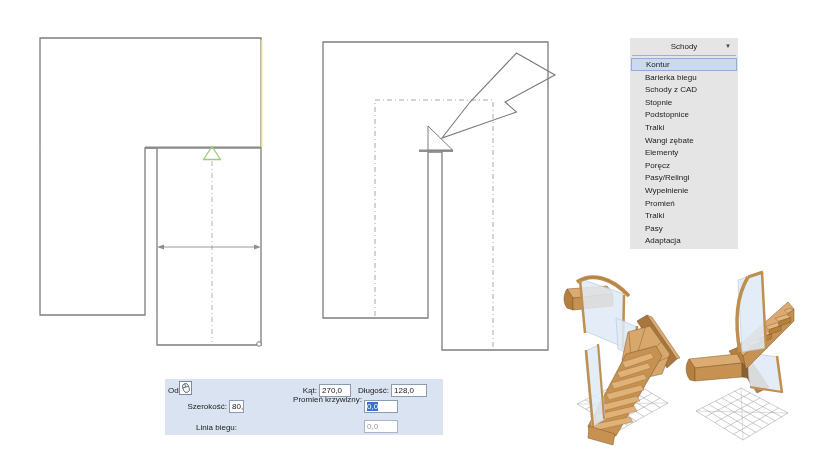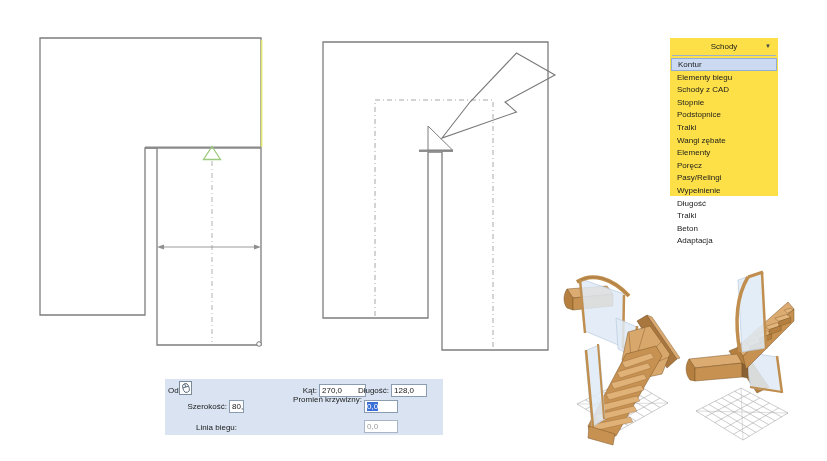"Schody" .tool-panel { background: #fde047 -> #e5e5e5; height: 158px -> 211px; left: 670px -> 630px }
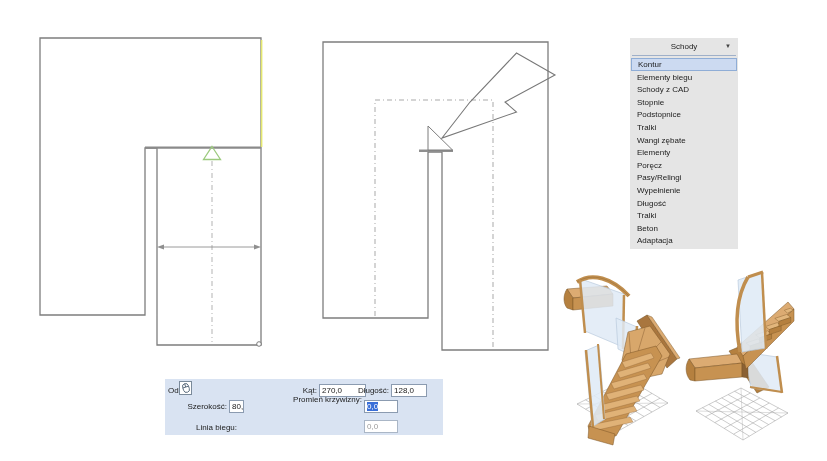"Kontur" .menu-item { padding-left: 6px -> 14px }
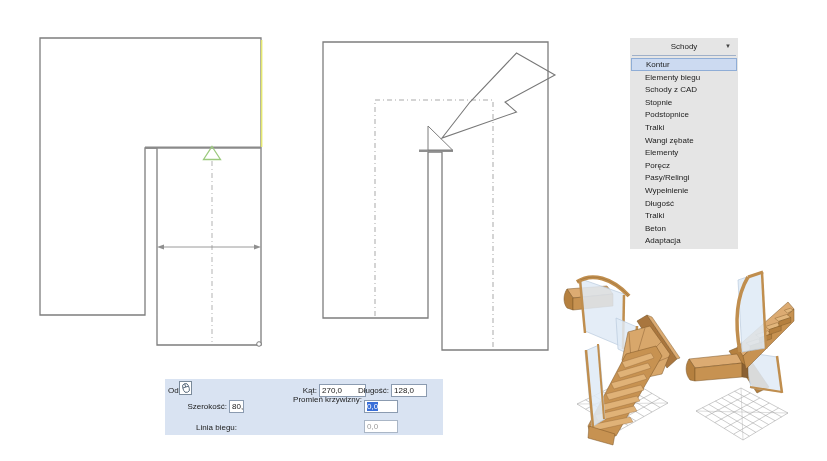"Elementy biegu" span { text: Elementy -> Barierka }
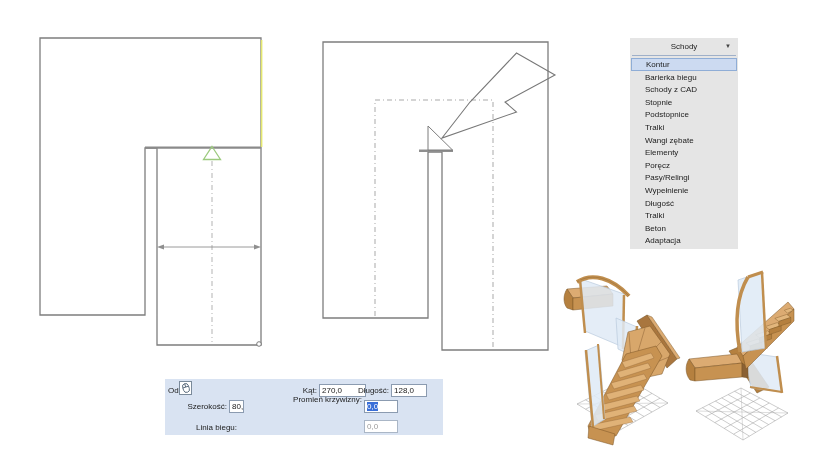"Długość" span { text: Długość -> Promień }
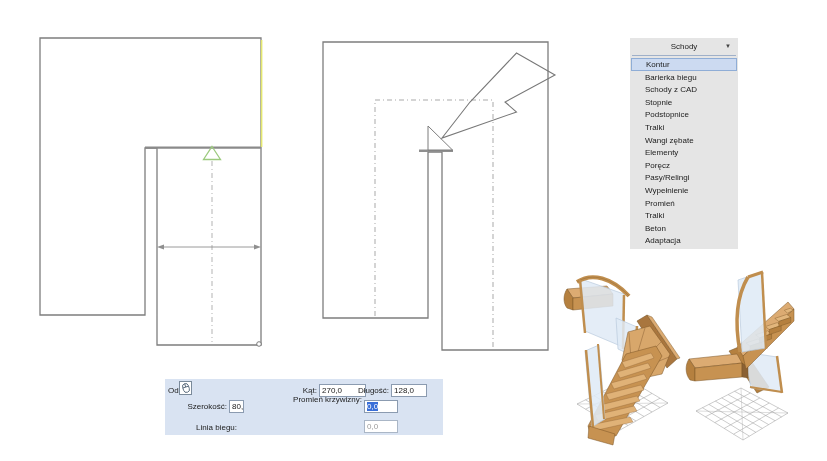"Beton" span { text: Beton -> Pasy }
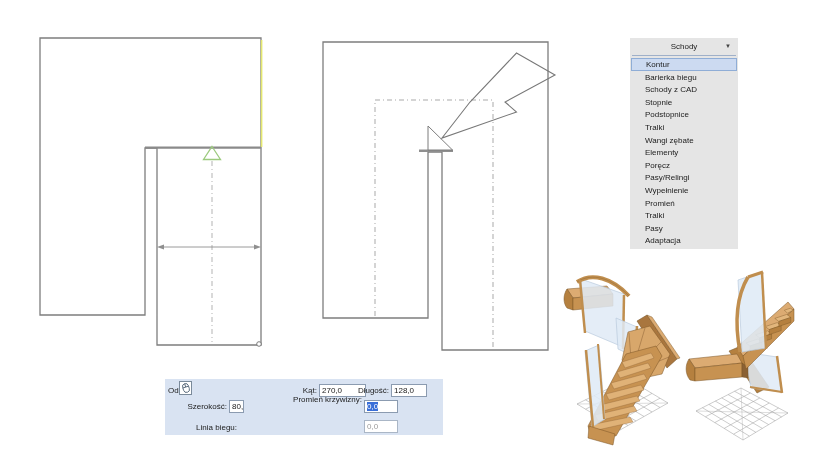"270,0" div.field { width: 47px -> 32px }
